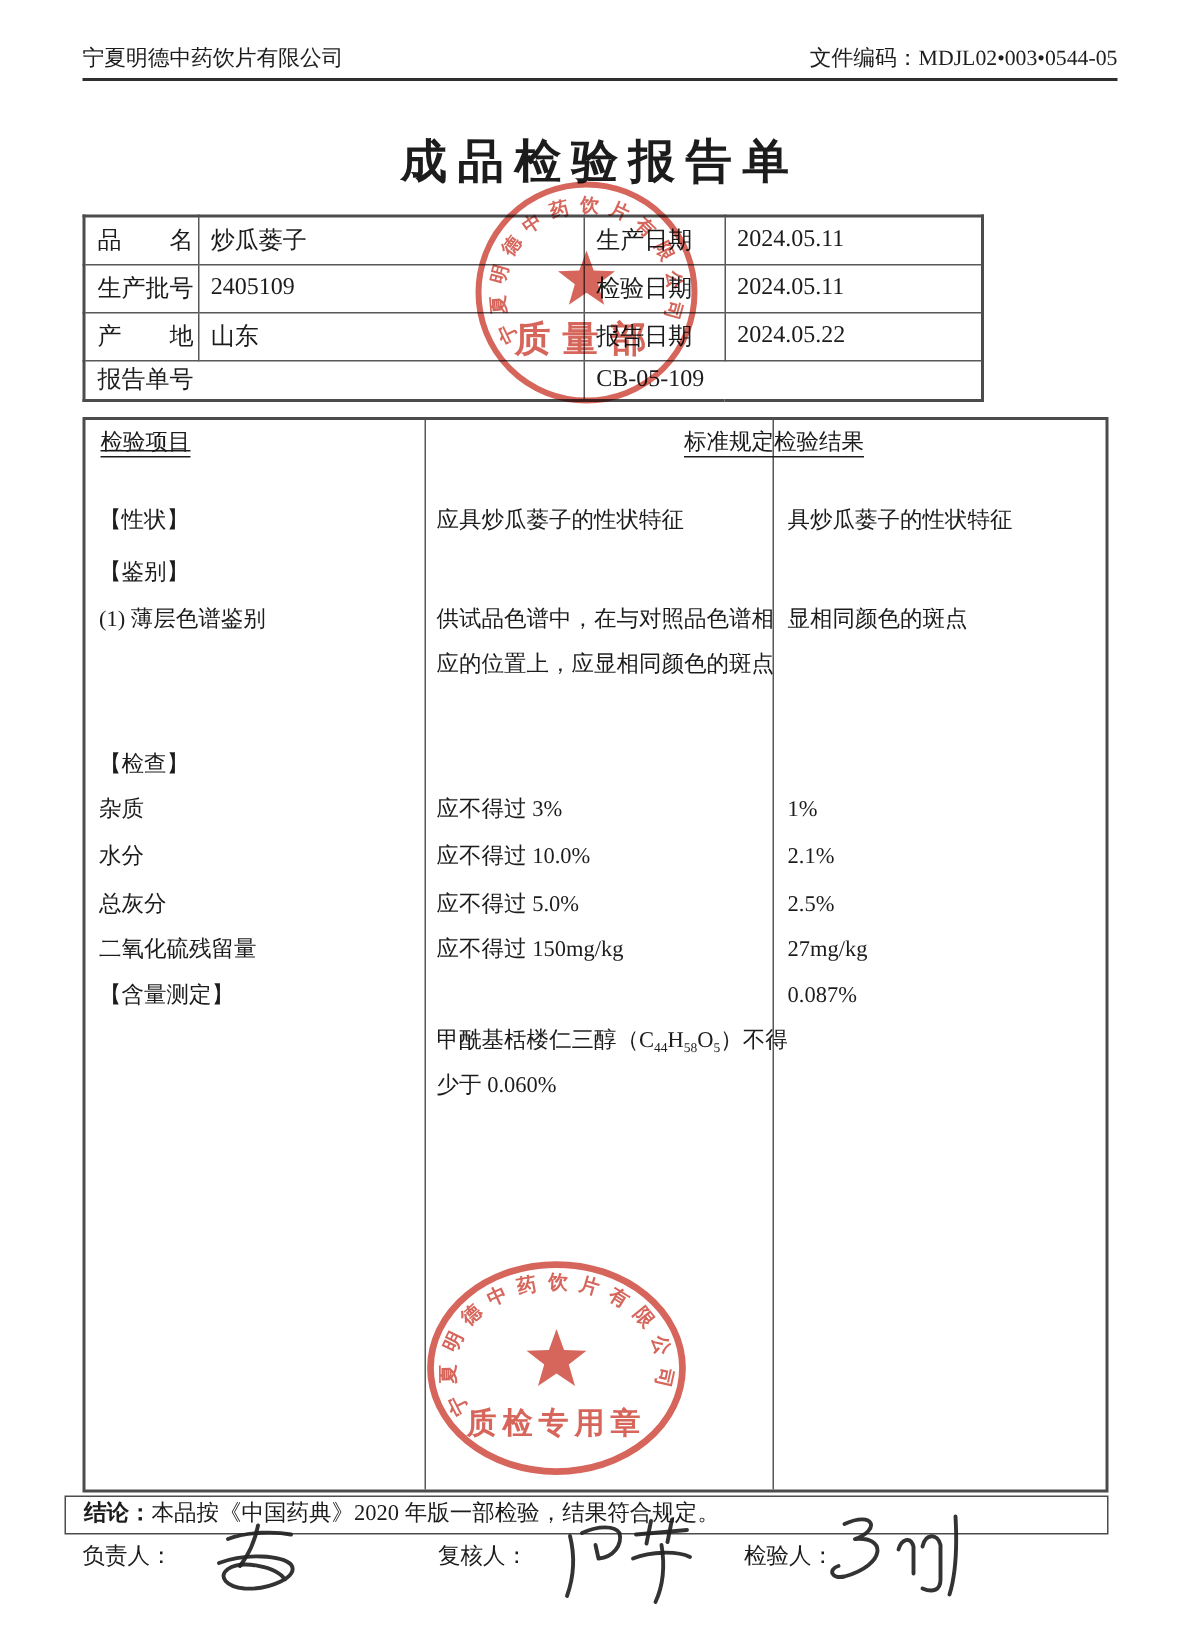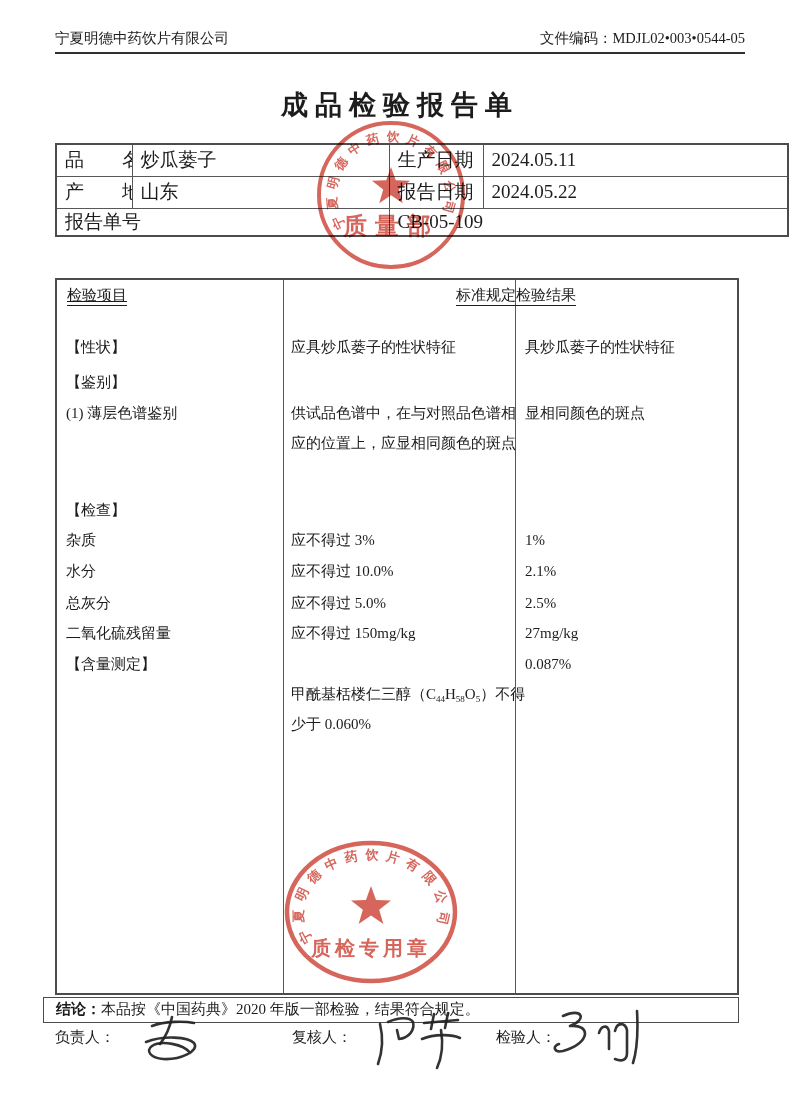"成品检验报告单" .doc-title { font-size: 27px -> 31px }
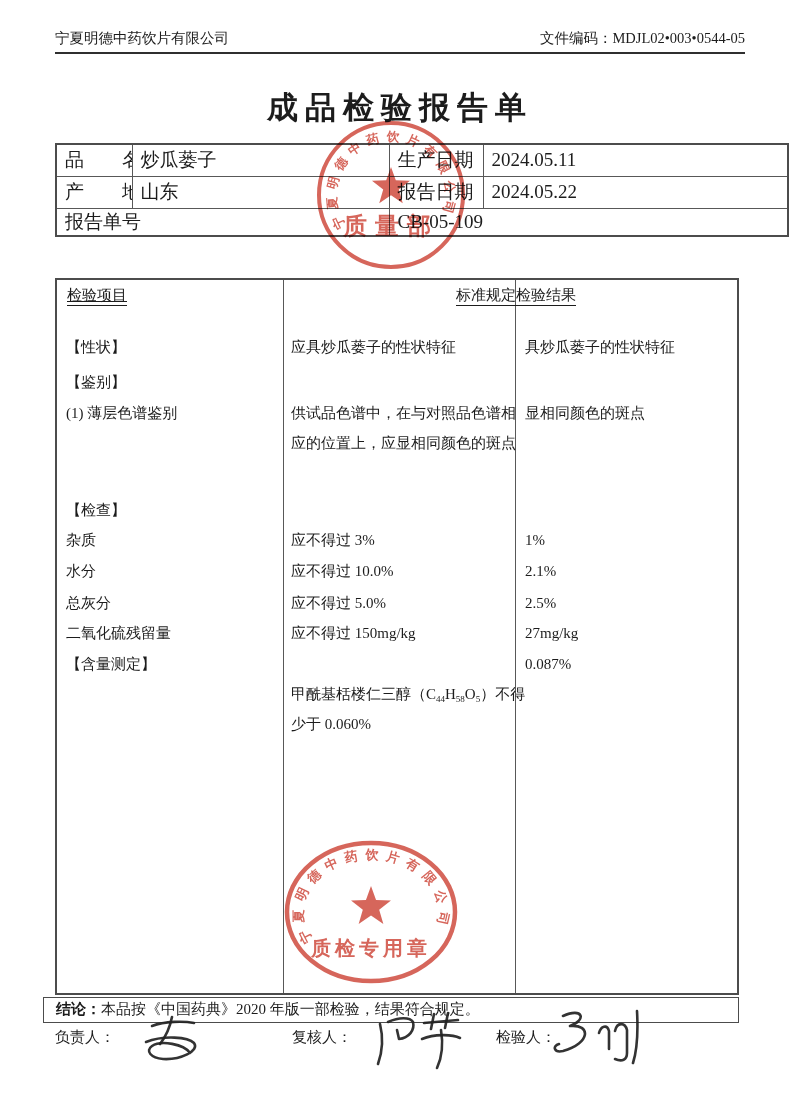"品 名" .info-table { font-size: 19px -> 16px; width: 734px -> 601px }
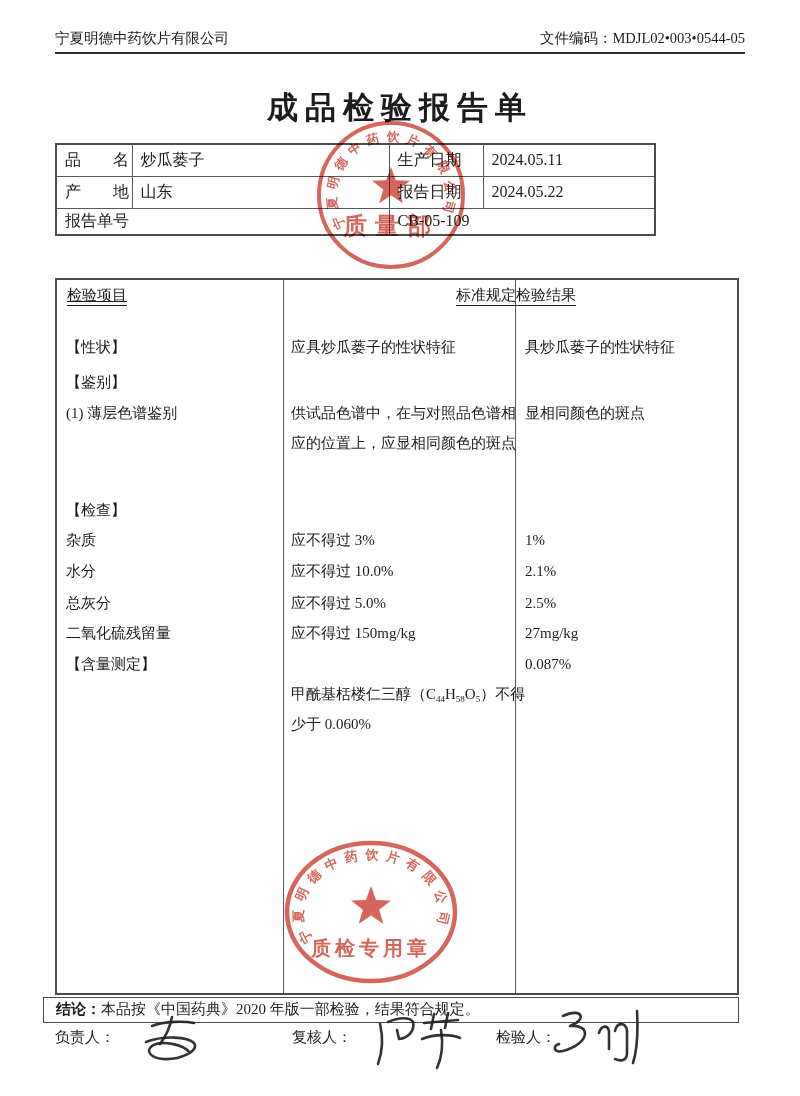"生产批号" tr { html: none -> <tr> <td>生产批号</td> <td>2405109</td> <td>检验日期</td> <td>2024.05.11</td> </tr> }
